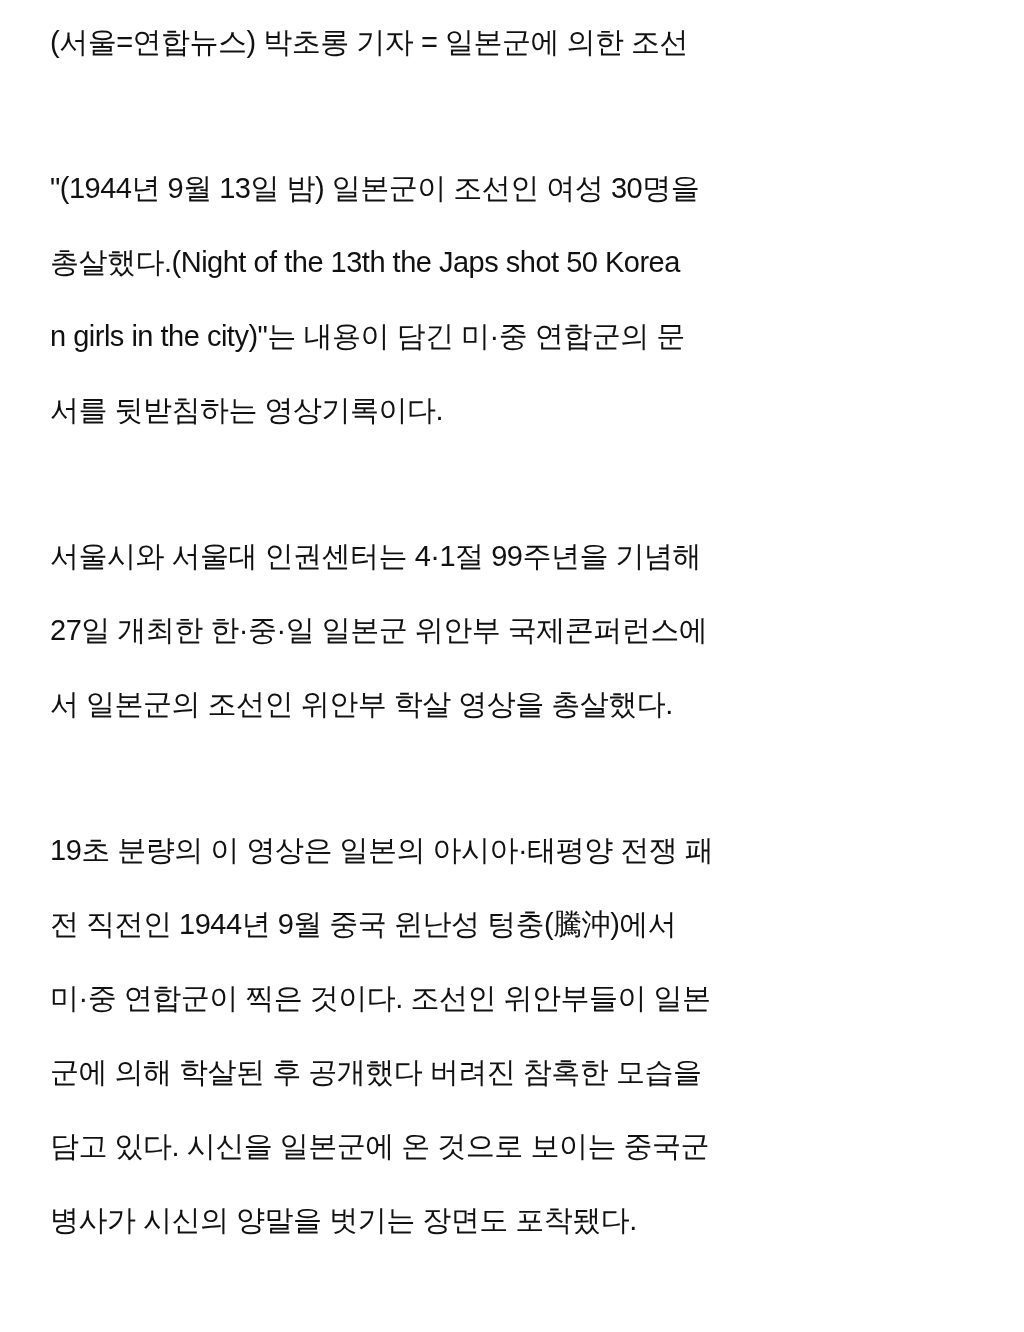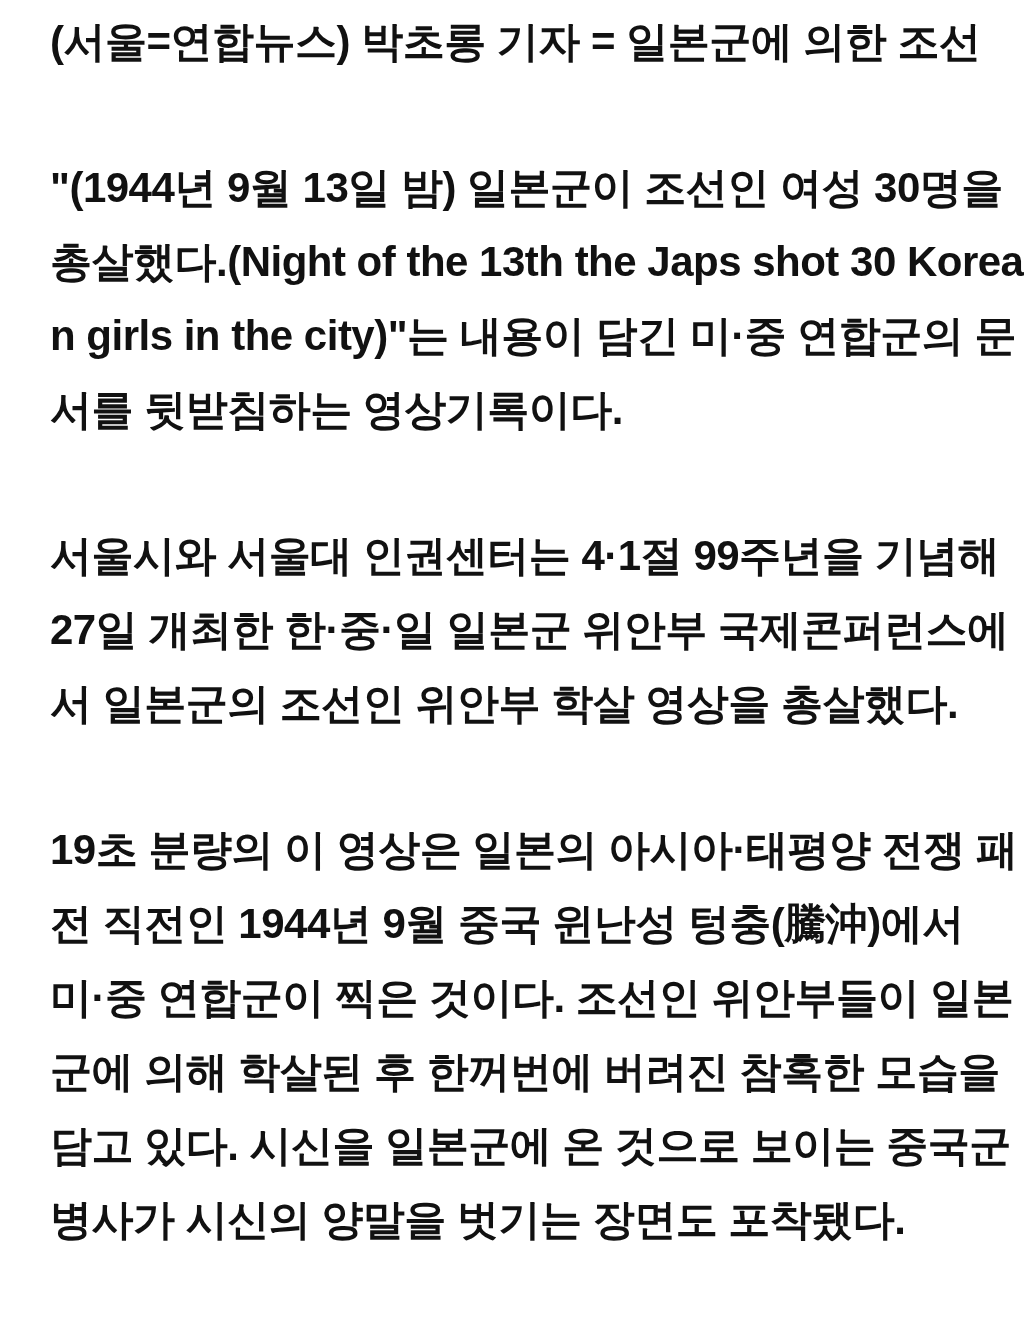"(서울=연합뉴스) 박초롱 기자 = 일본군에" .article-body { font-size: 42px -> 29px; font-weight: 700 -> 400 }
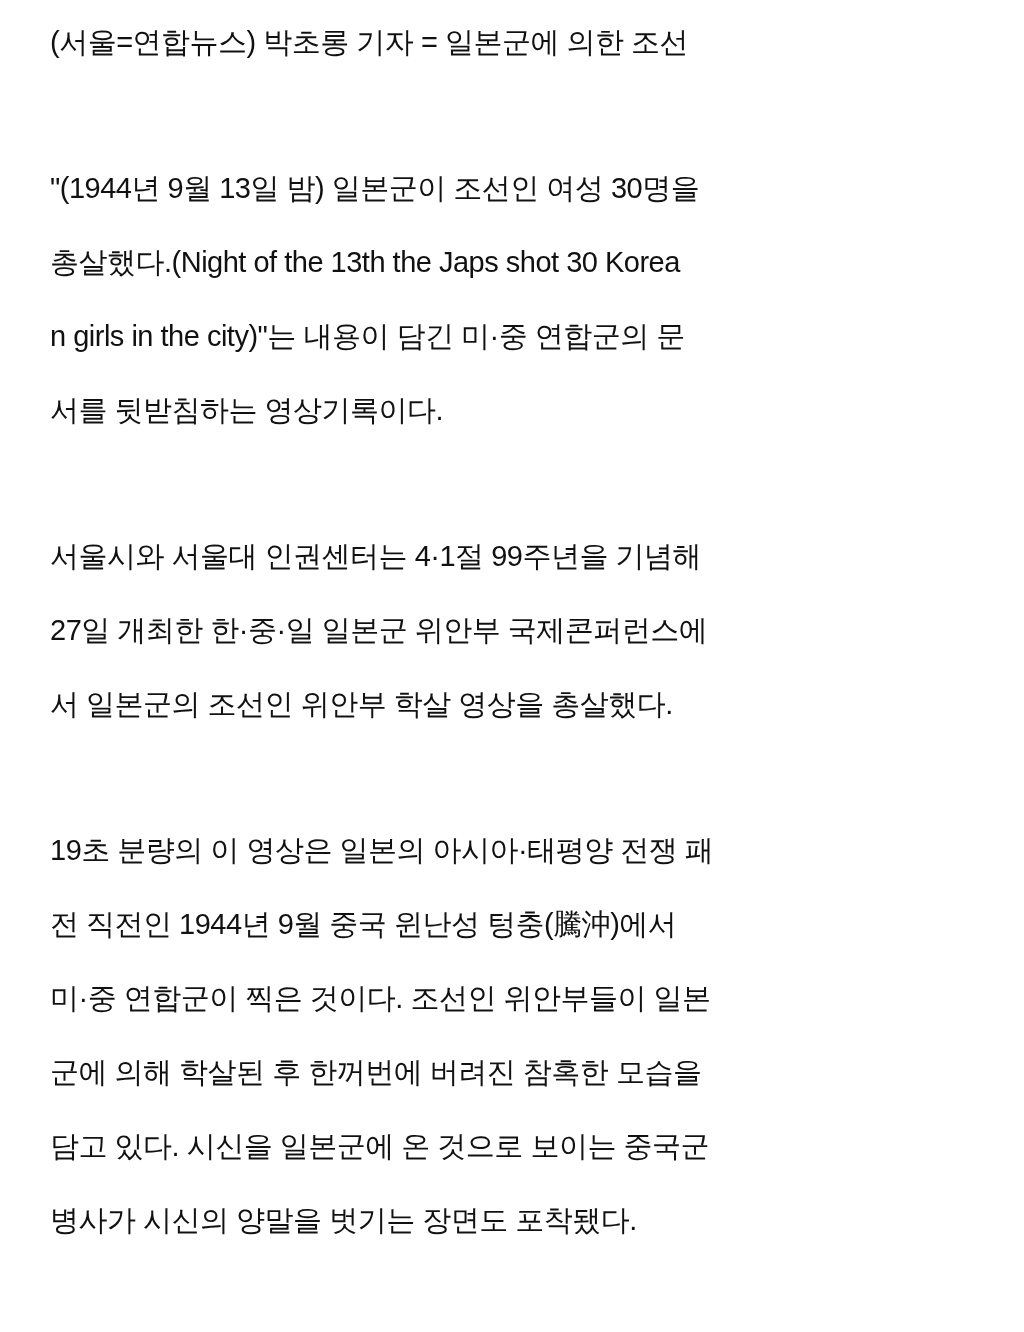"총살했다.(Night of the 13th the" span.text-line { text: 30 -> 50 }
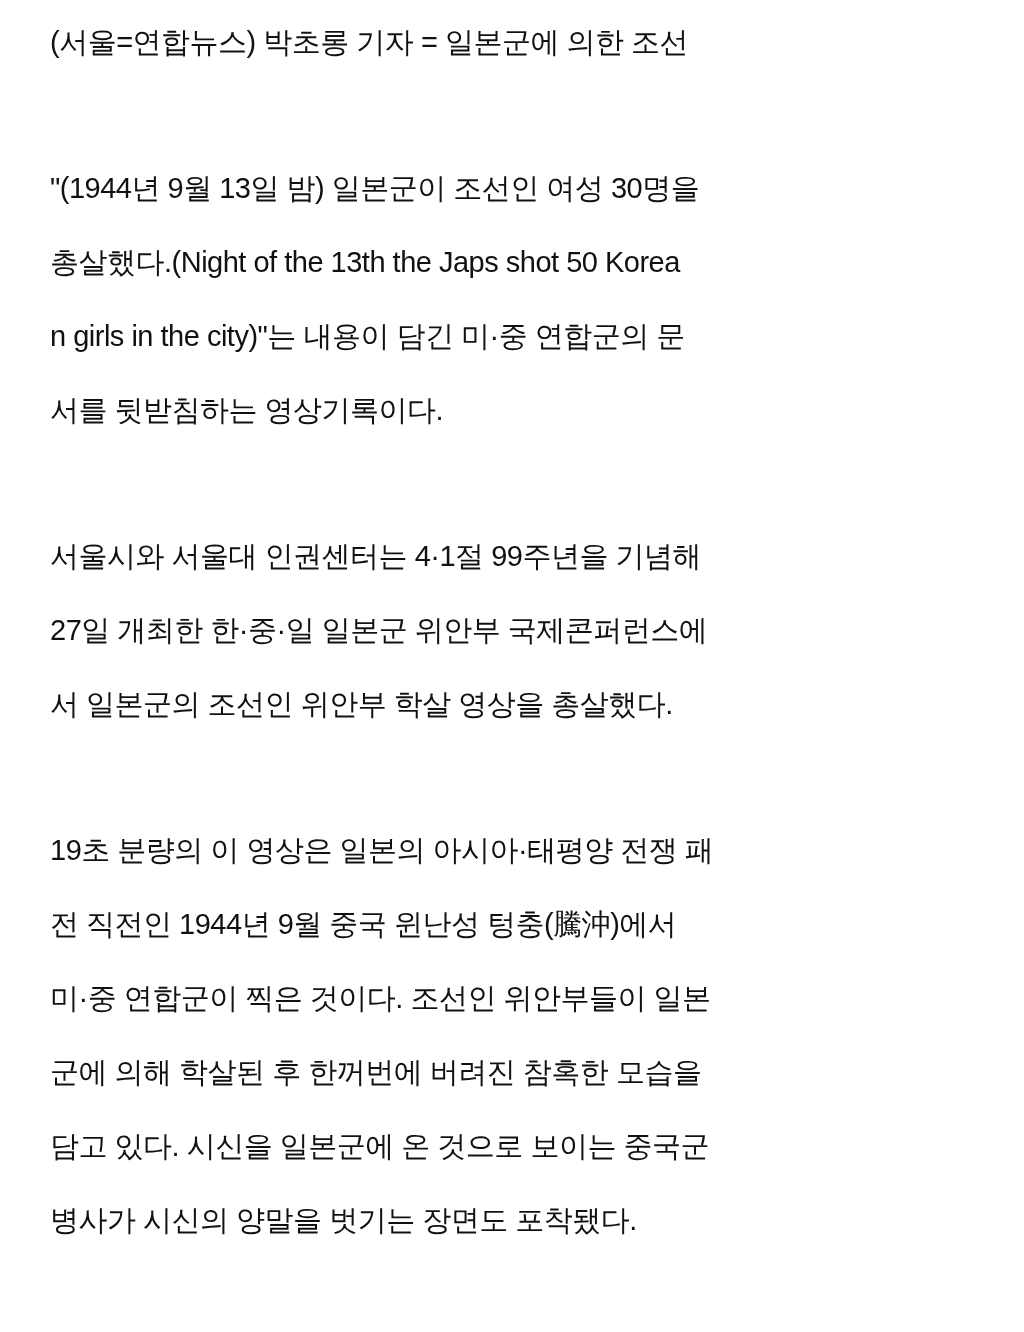"군에 의해 학살된 후 한꺼번에" span.text-line { text: 한꺼번에 -> 공개했다 }
